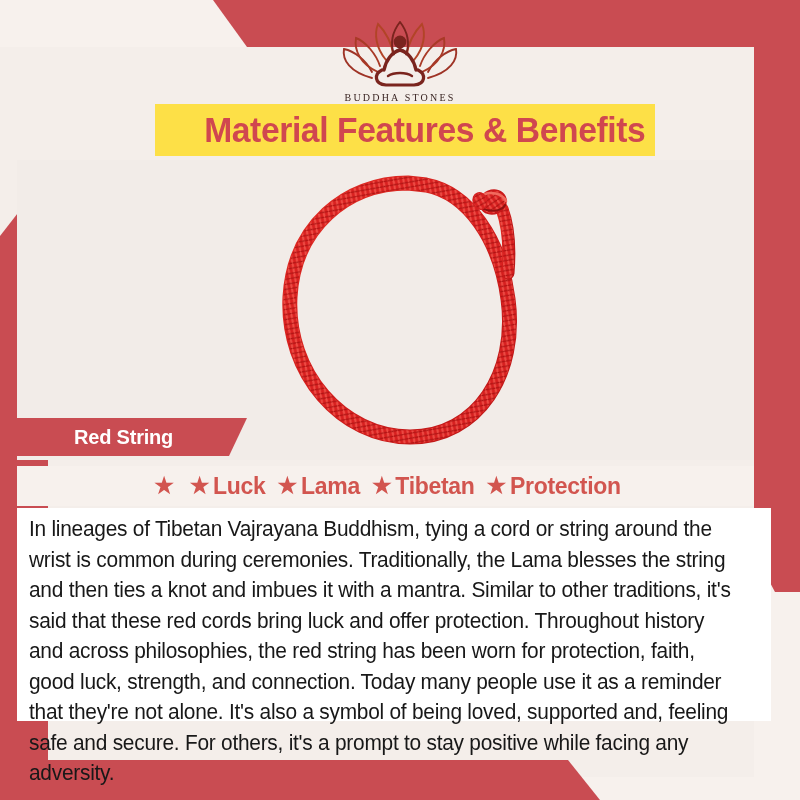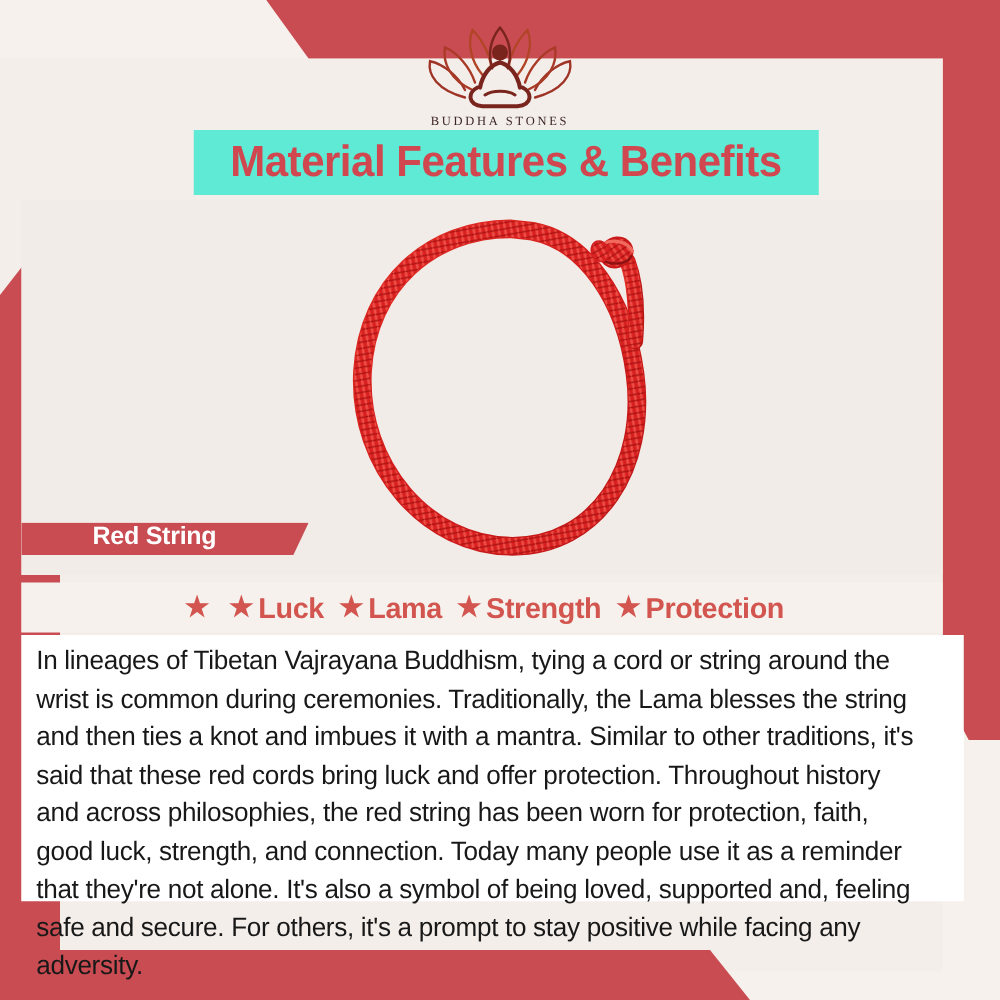"Material Features & Benefits" .title-box { background: #5eead4 -> #fde047; justify-content: center -> flex-end }
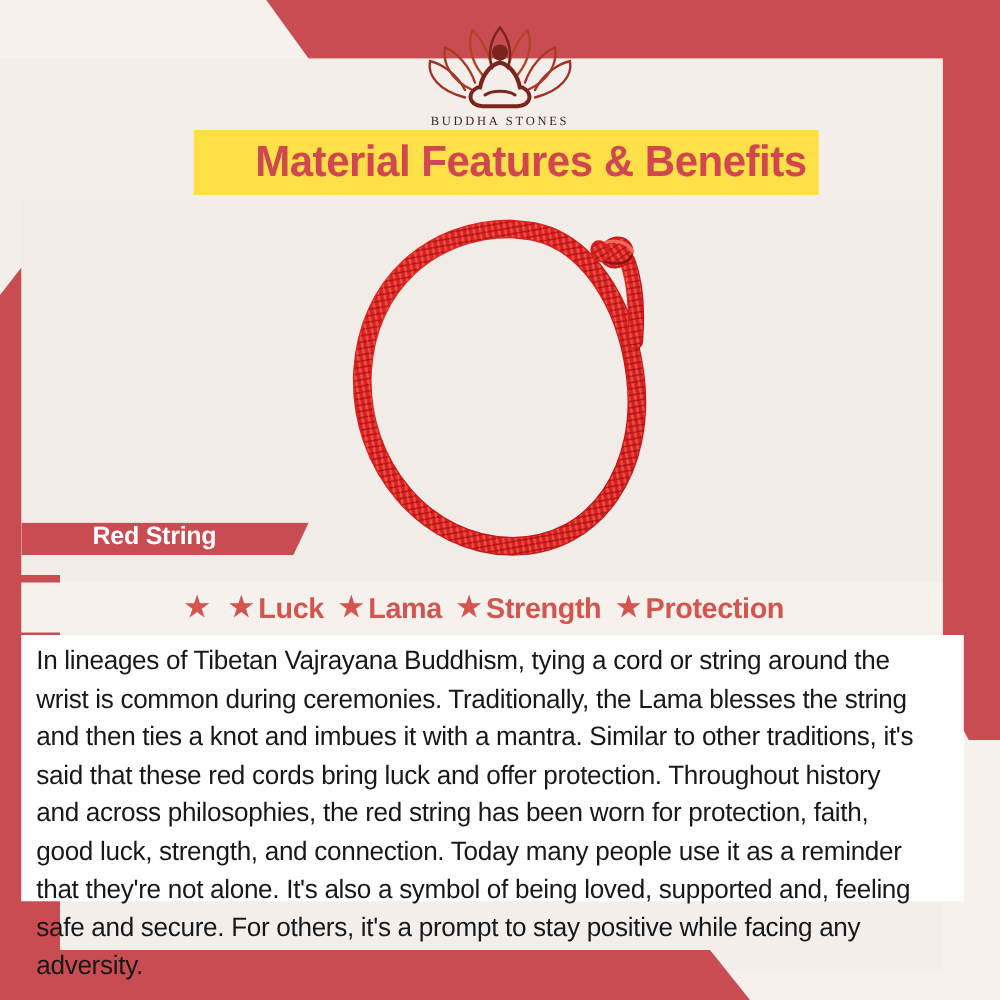"Red String" .label-banner { align-items: flex-start -> center; height: 26px -> 38px }
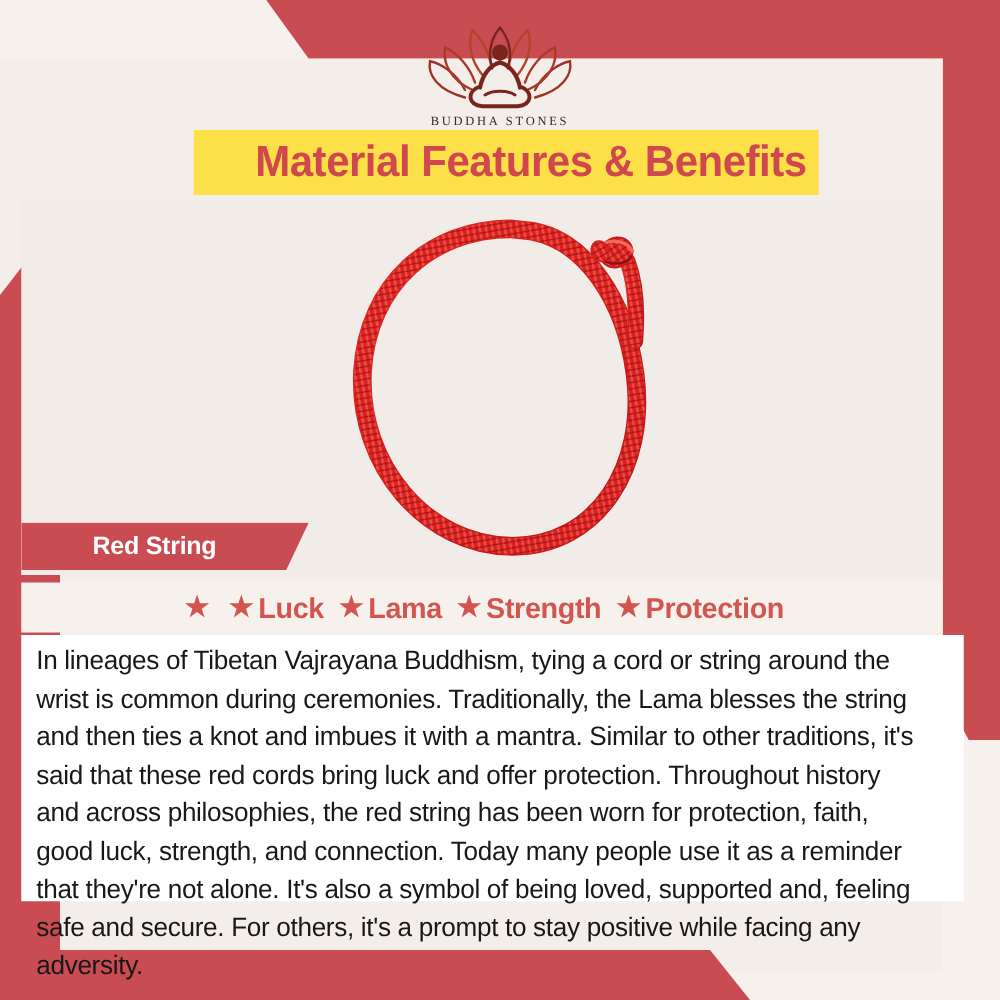"Strength" span { text: Strength -> Tibetan }
